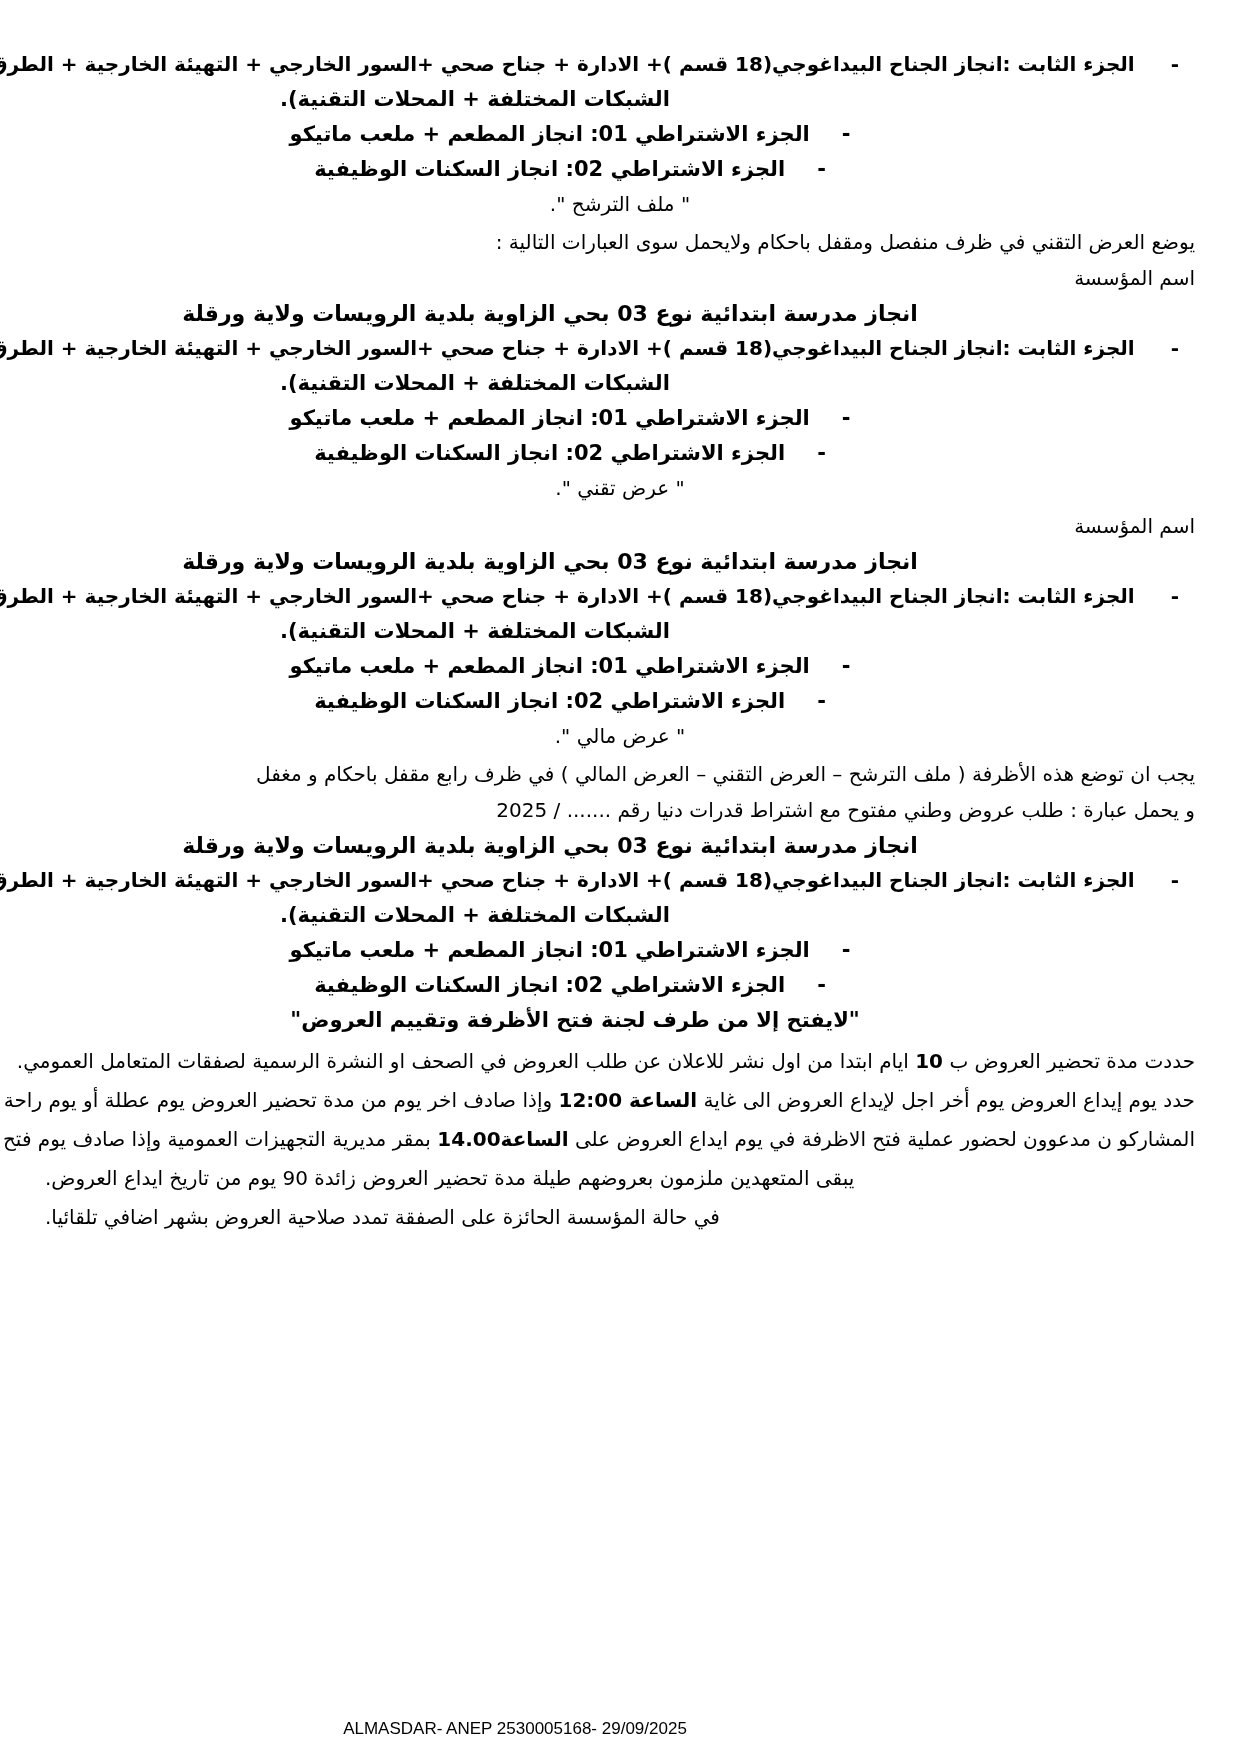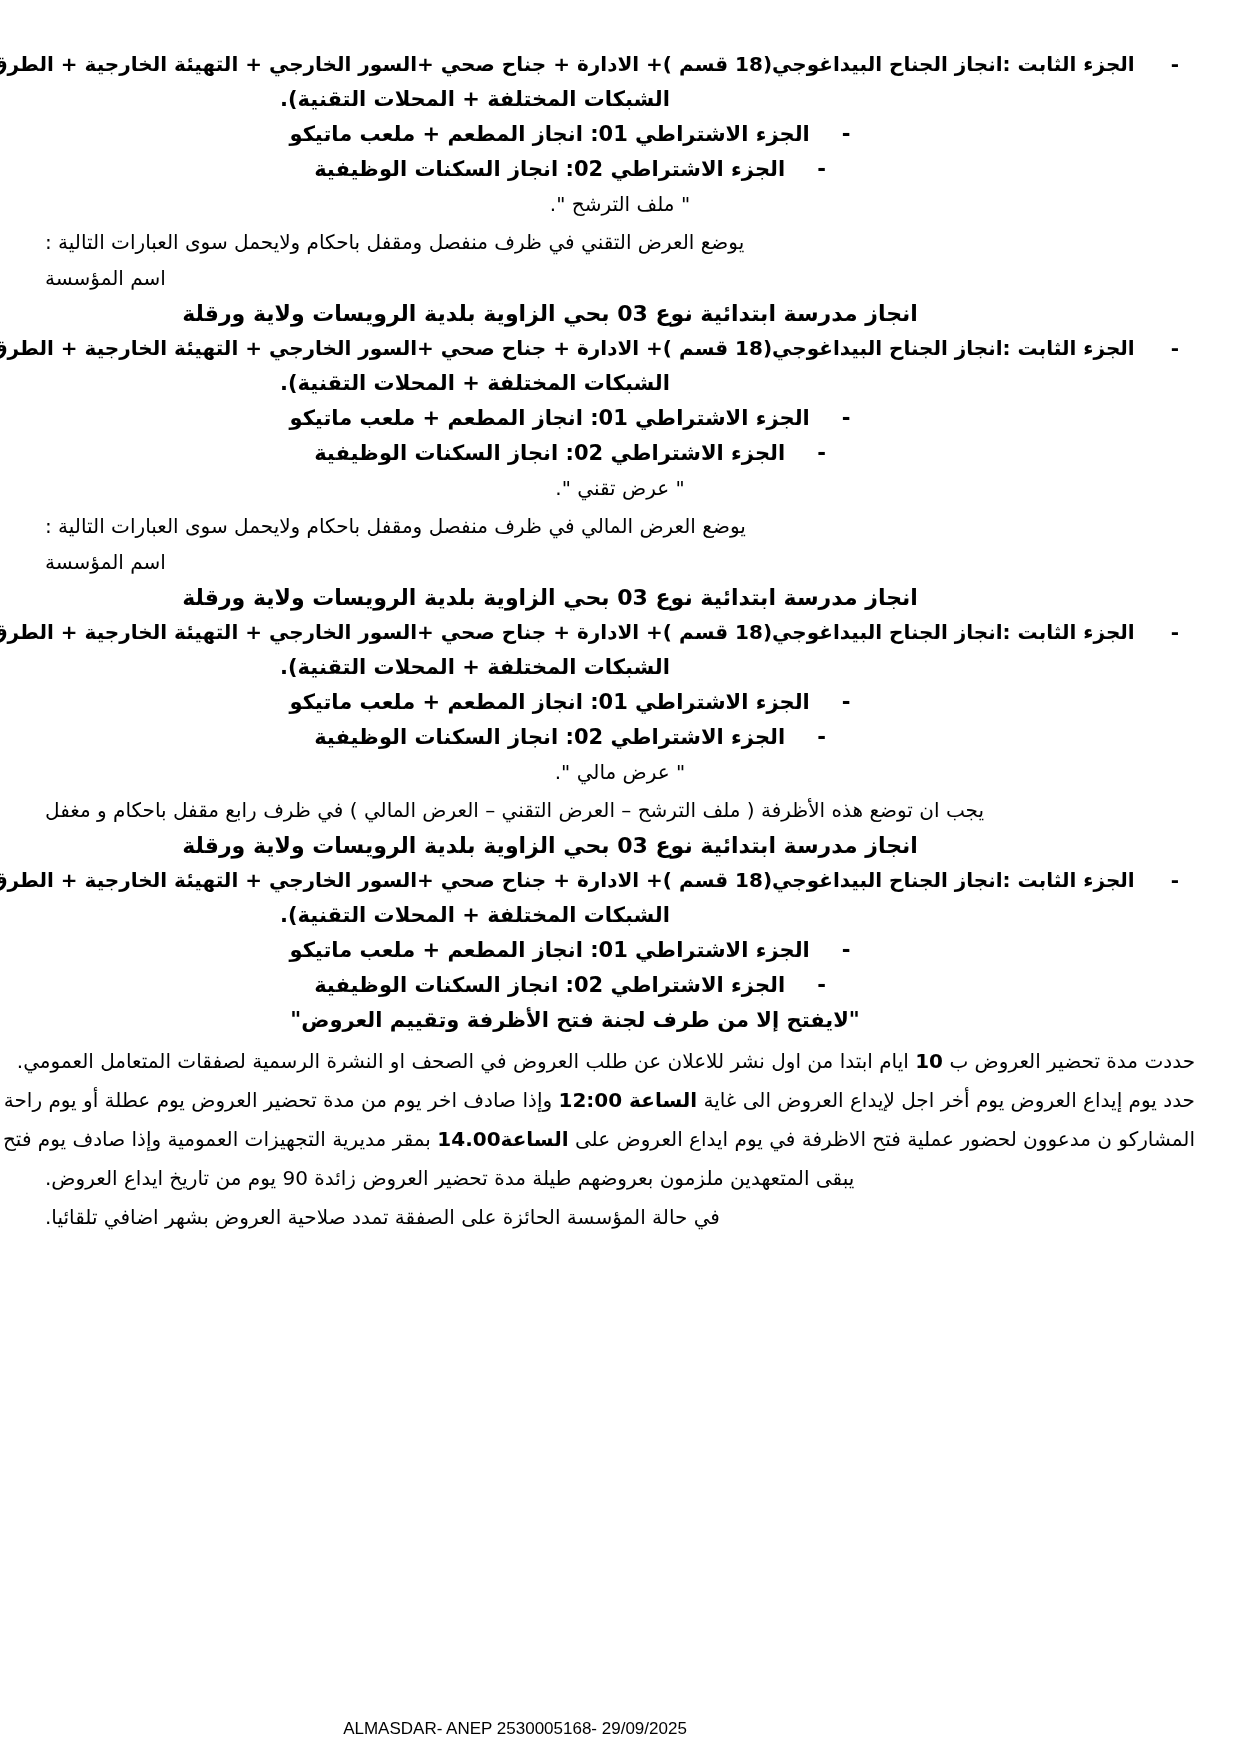"يوضع العرض التقني في ظرف" .center { text-align: left -> right }
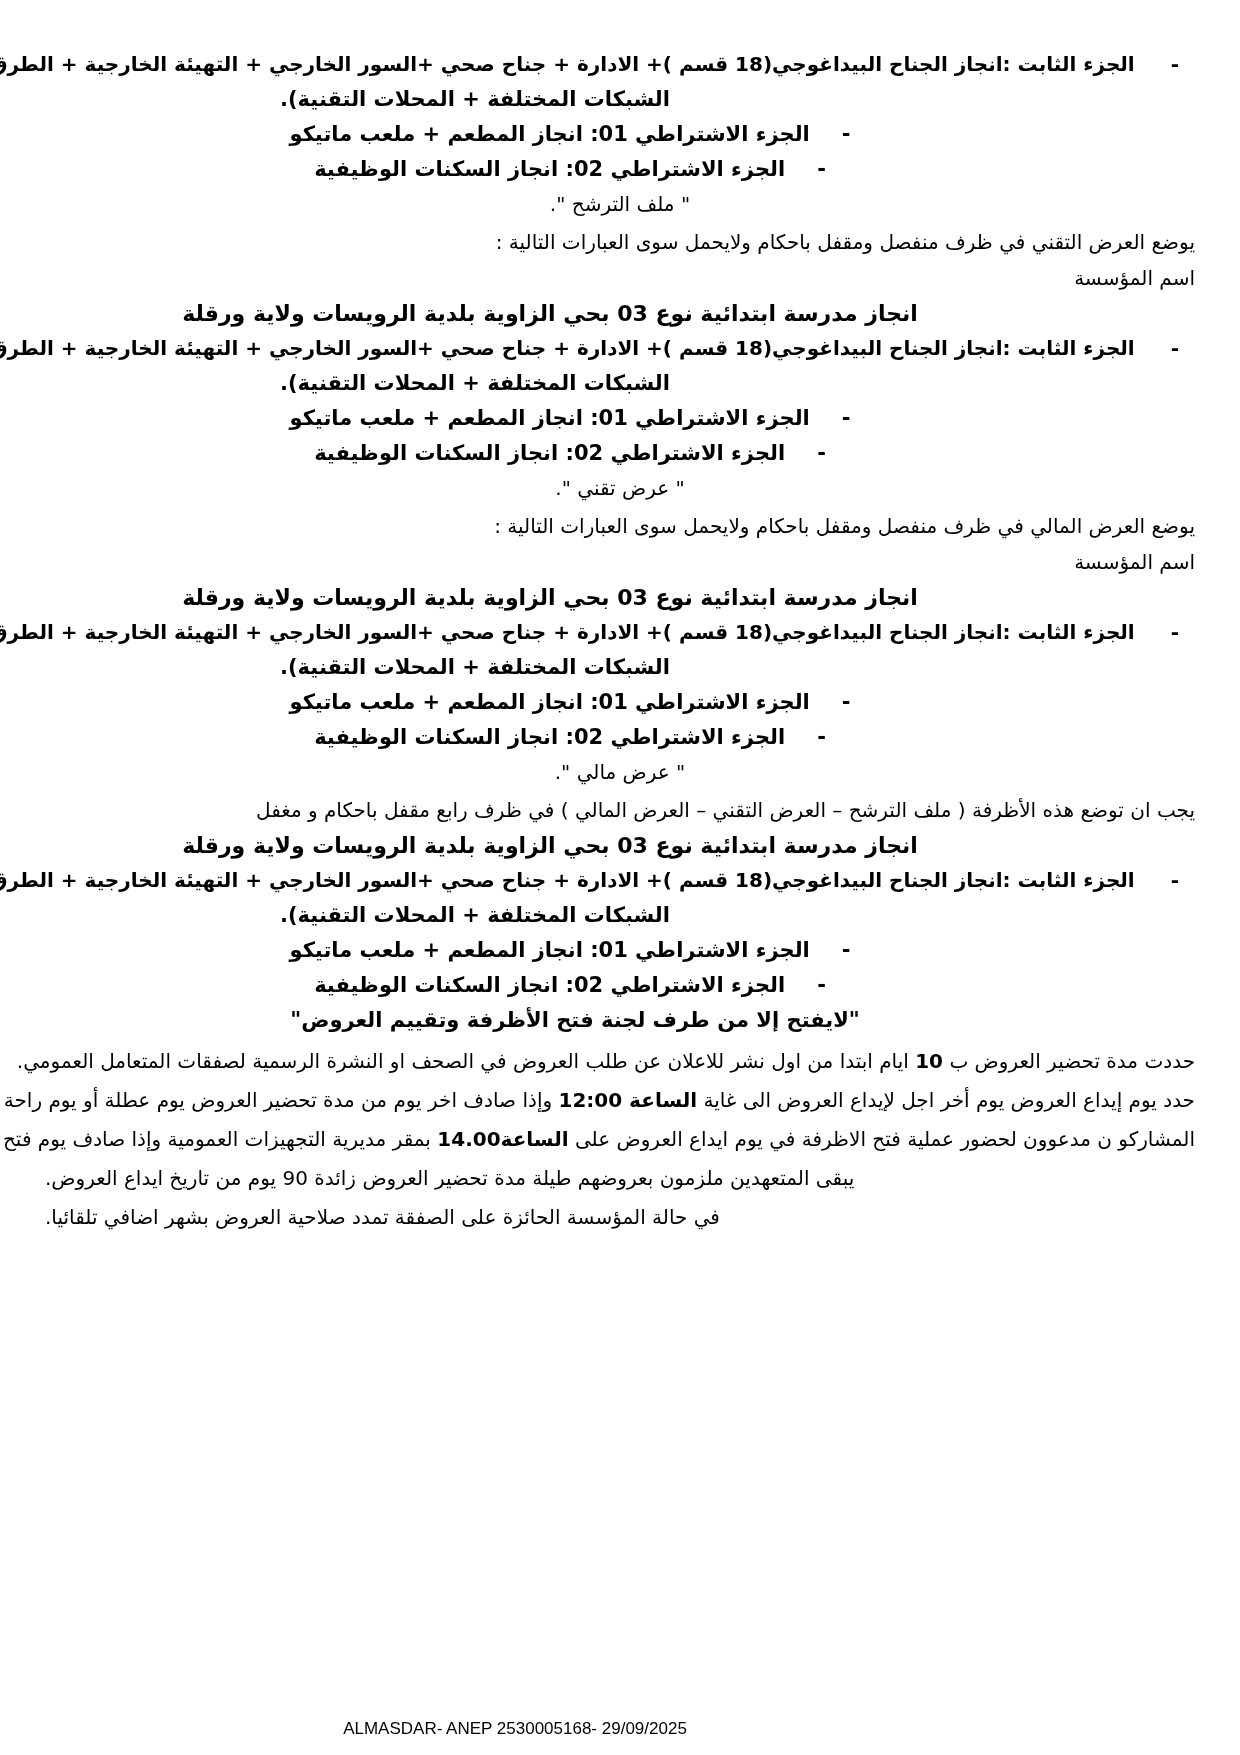"يوضع العرض المالي في ظرف" div.line { html: <div><span><span>يوضع العرض المالي في ظرف منفصل ومقفل باحكام ولايحمل سوى العبارات التالية :</span></span></div> -> none }
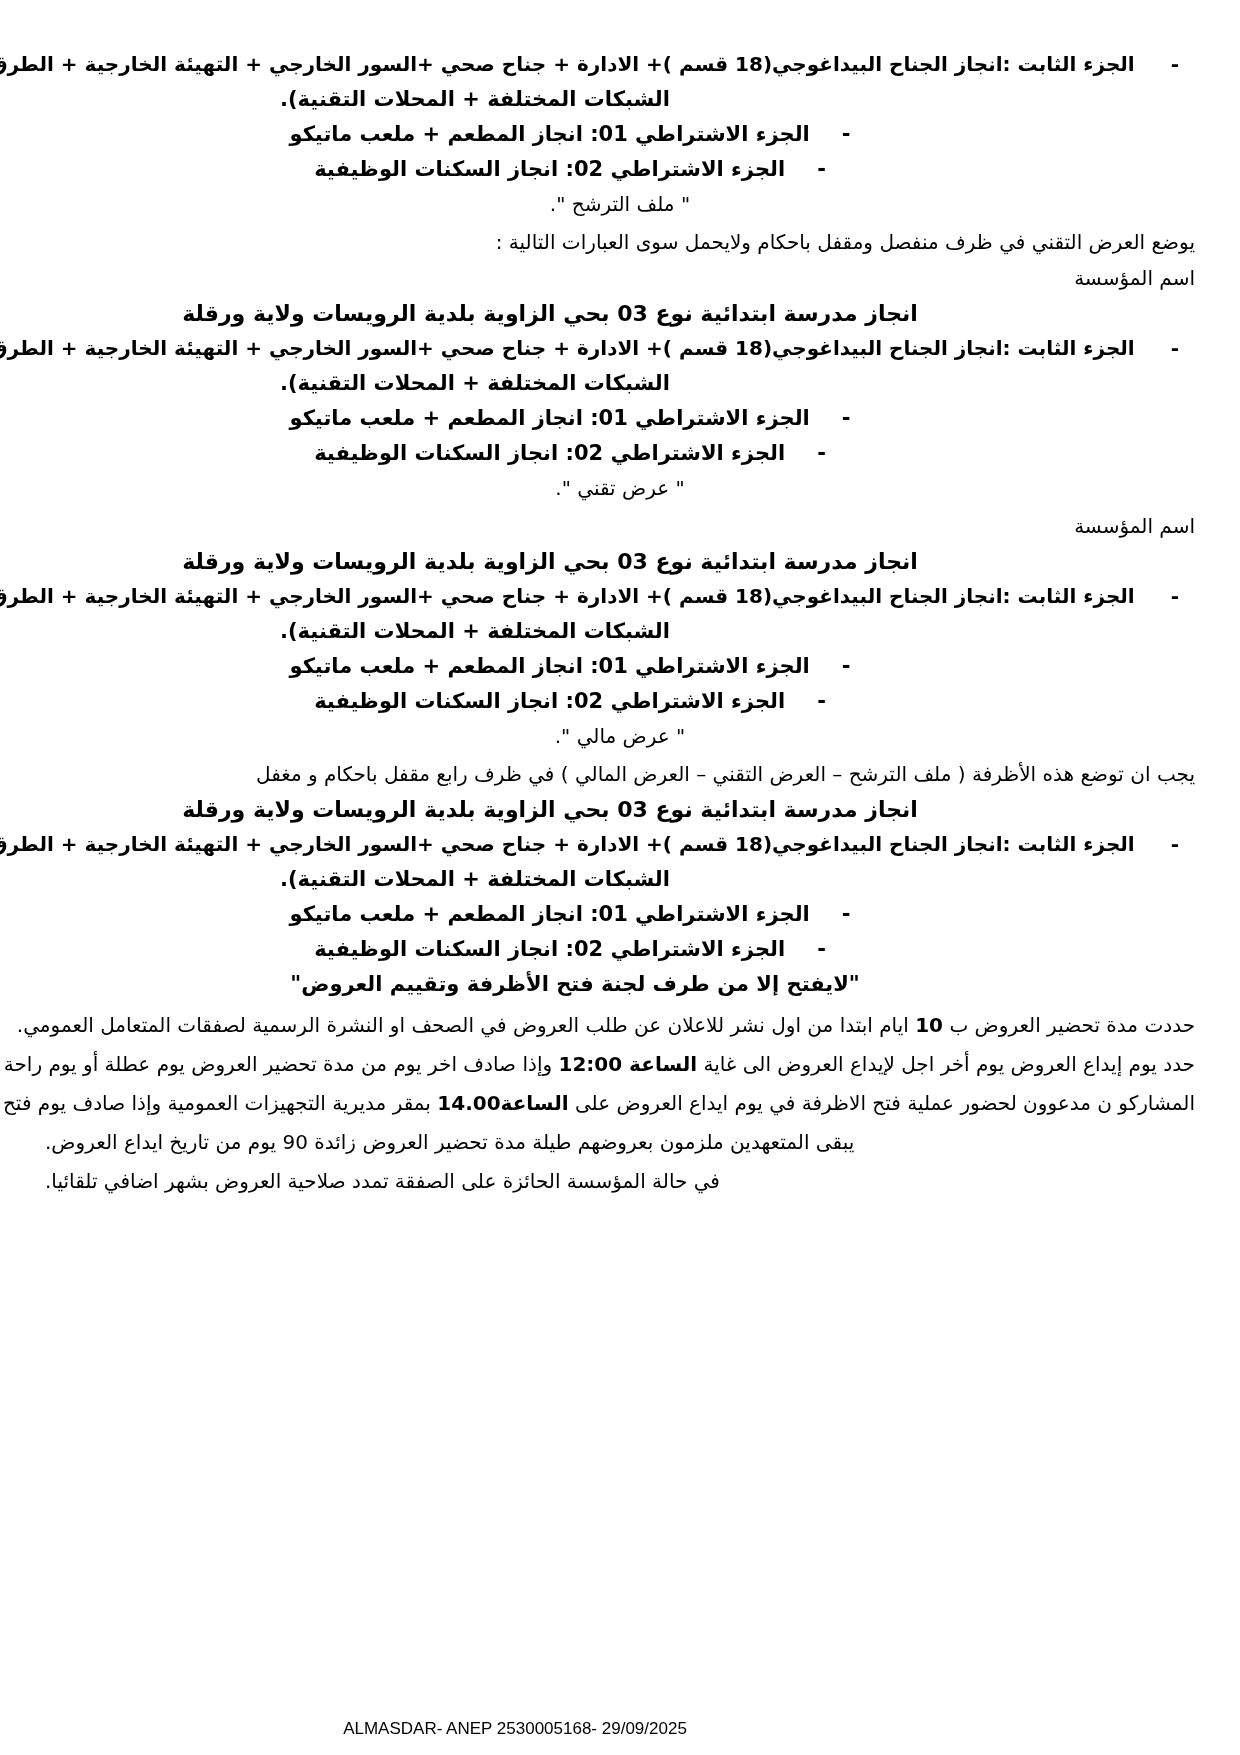"و يحمل عبارة : طلب" div.line { html: none -> <div><span><span>و يحمل عبارة : طلب عروض وطني مفتوح مع اشتراط قدرات دنيا رقم ....... / 2025</span></span></div> }
